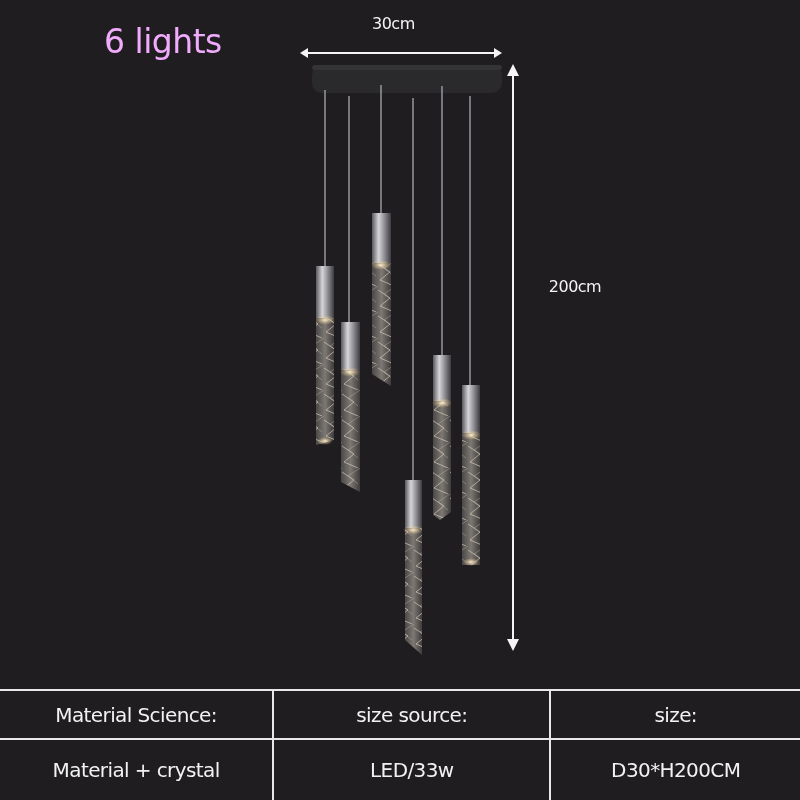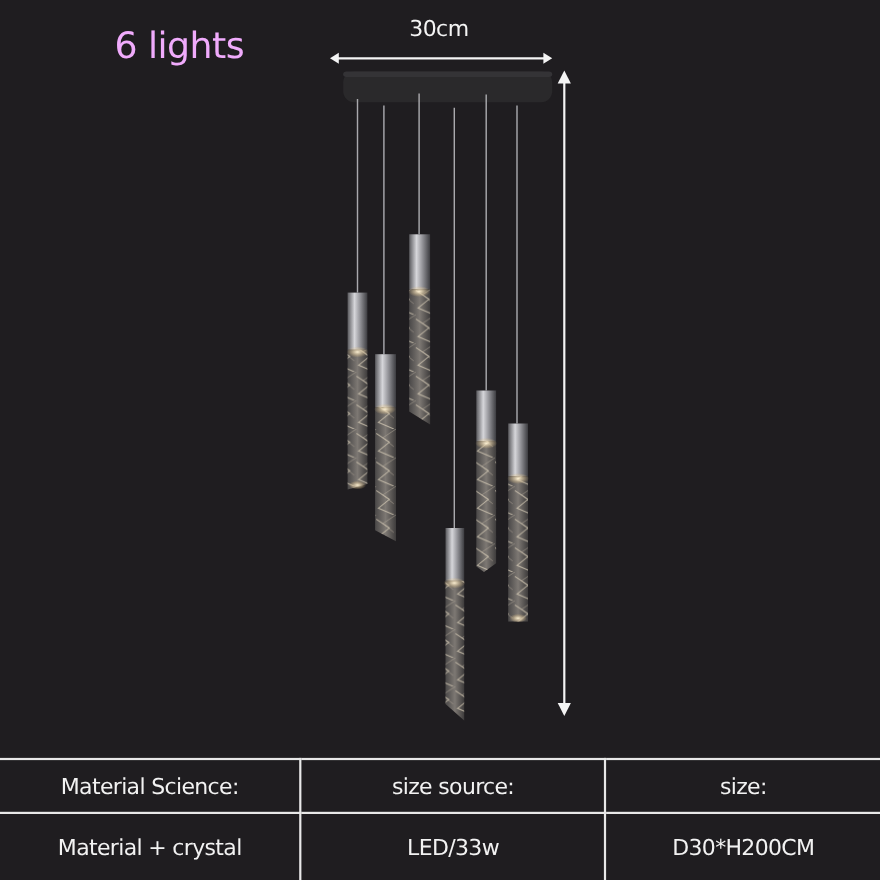"30cm" .dim-label { font-size: 20px -> 16px }
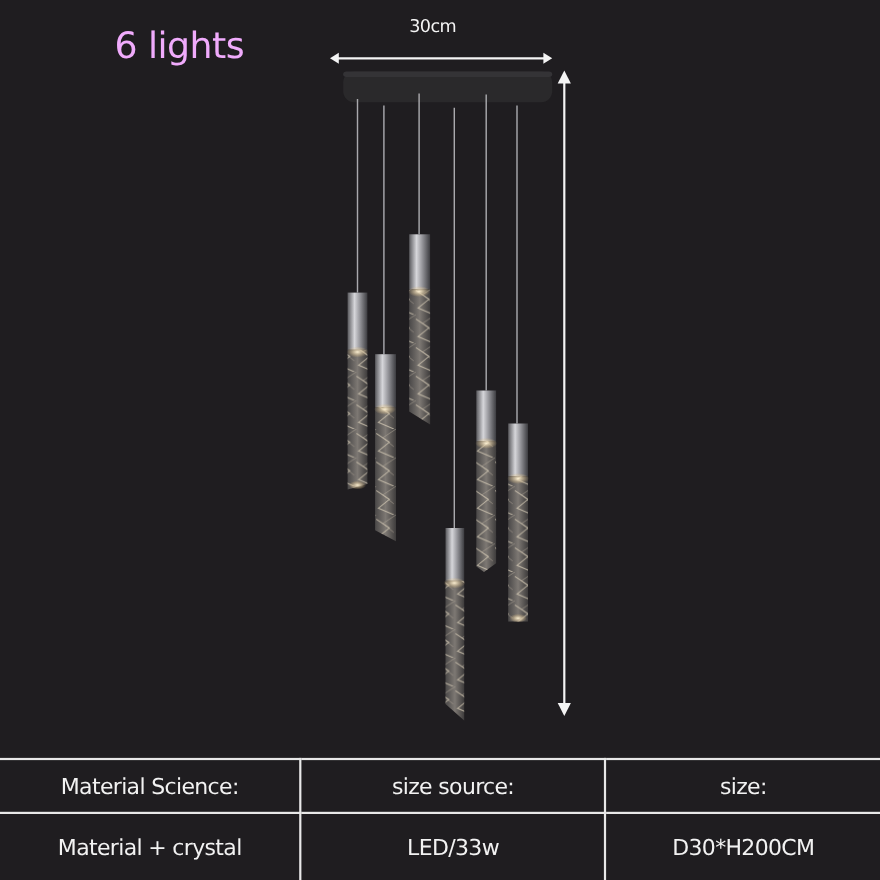"200cm" div { html: none -> <div>200cm</div> }
